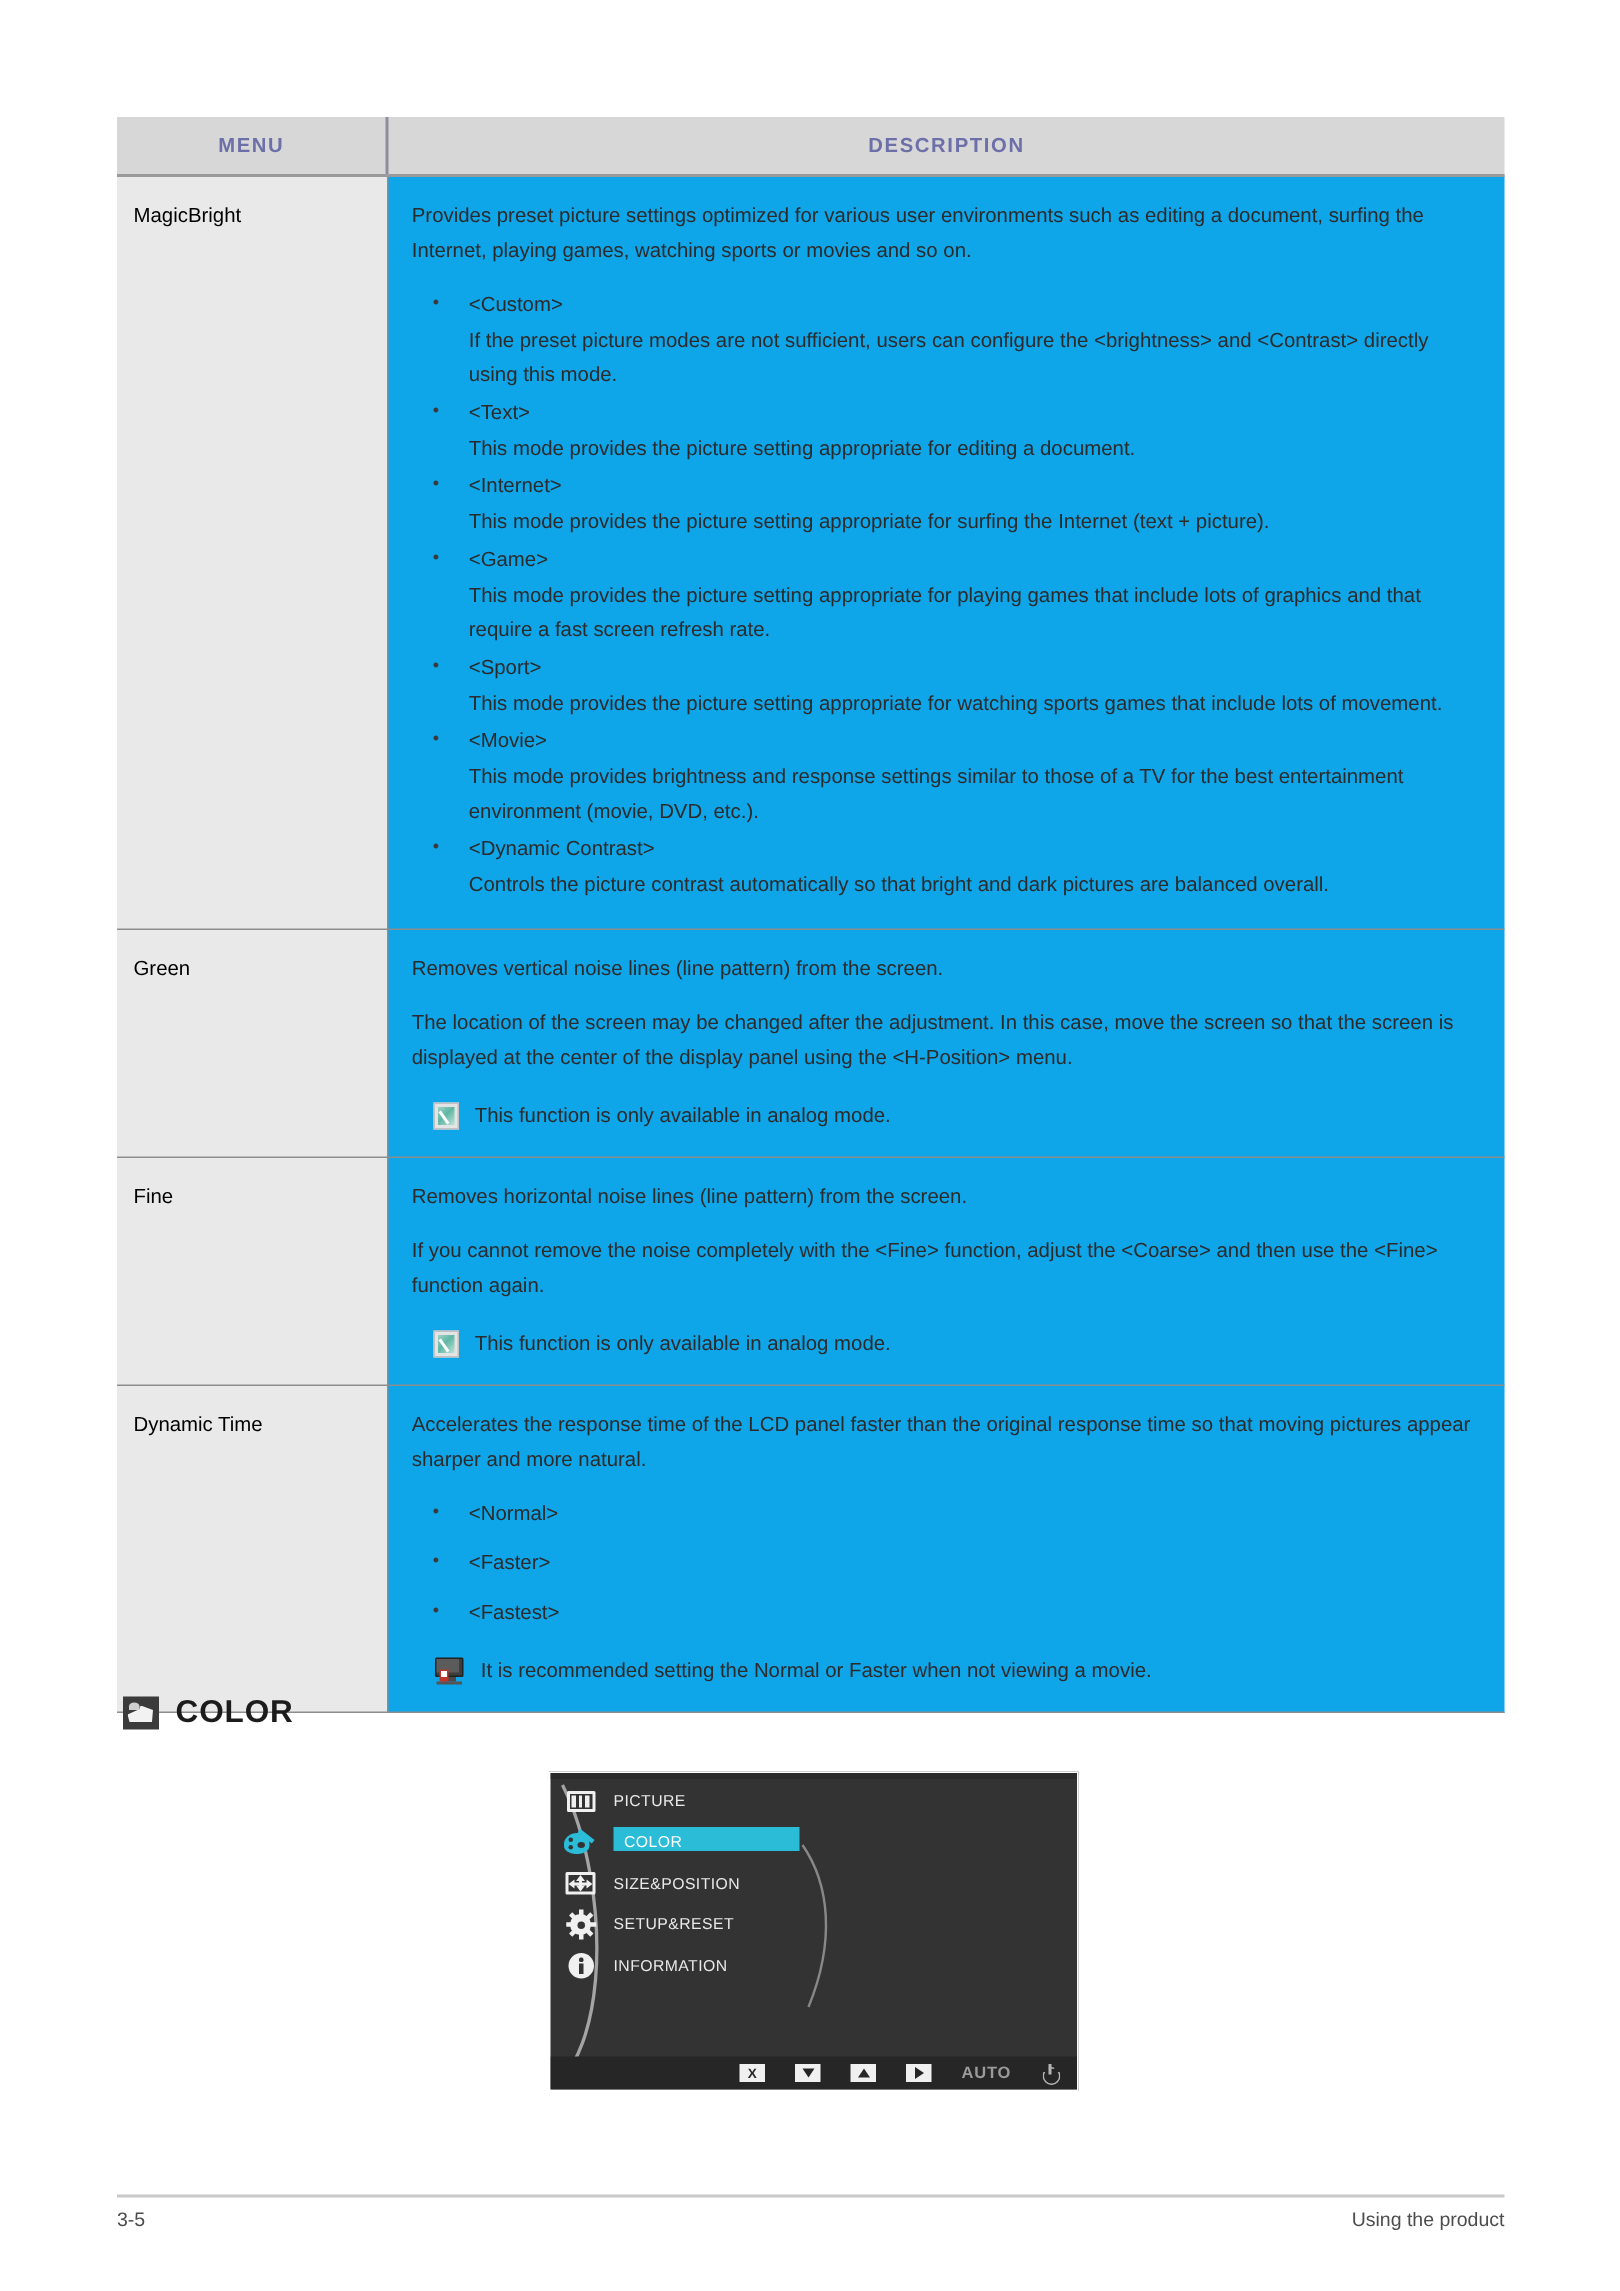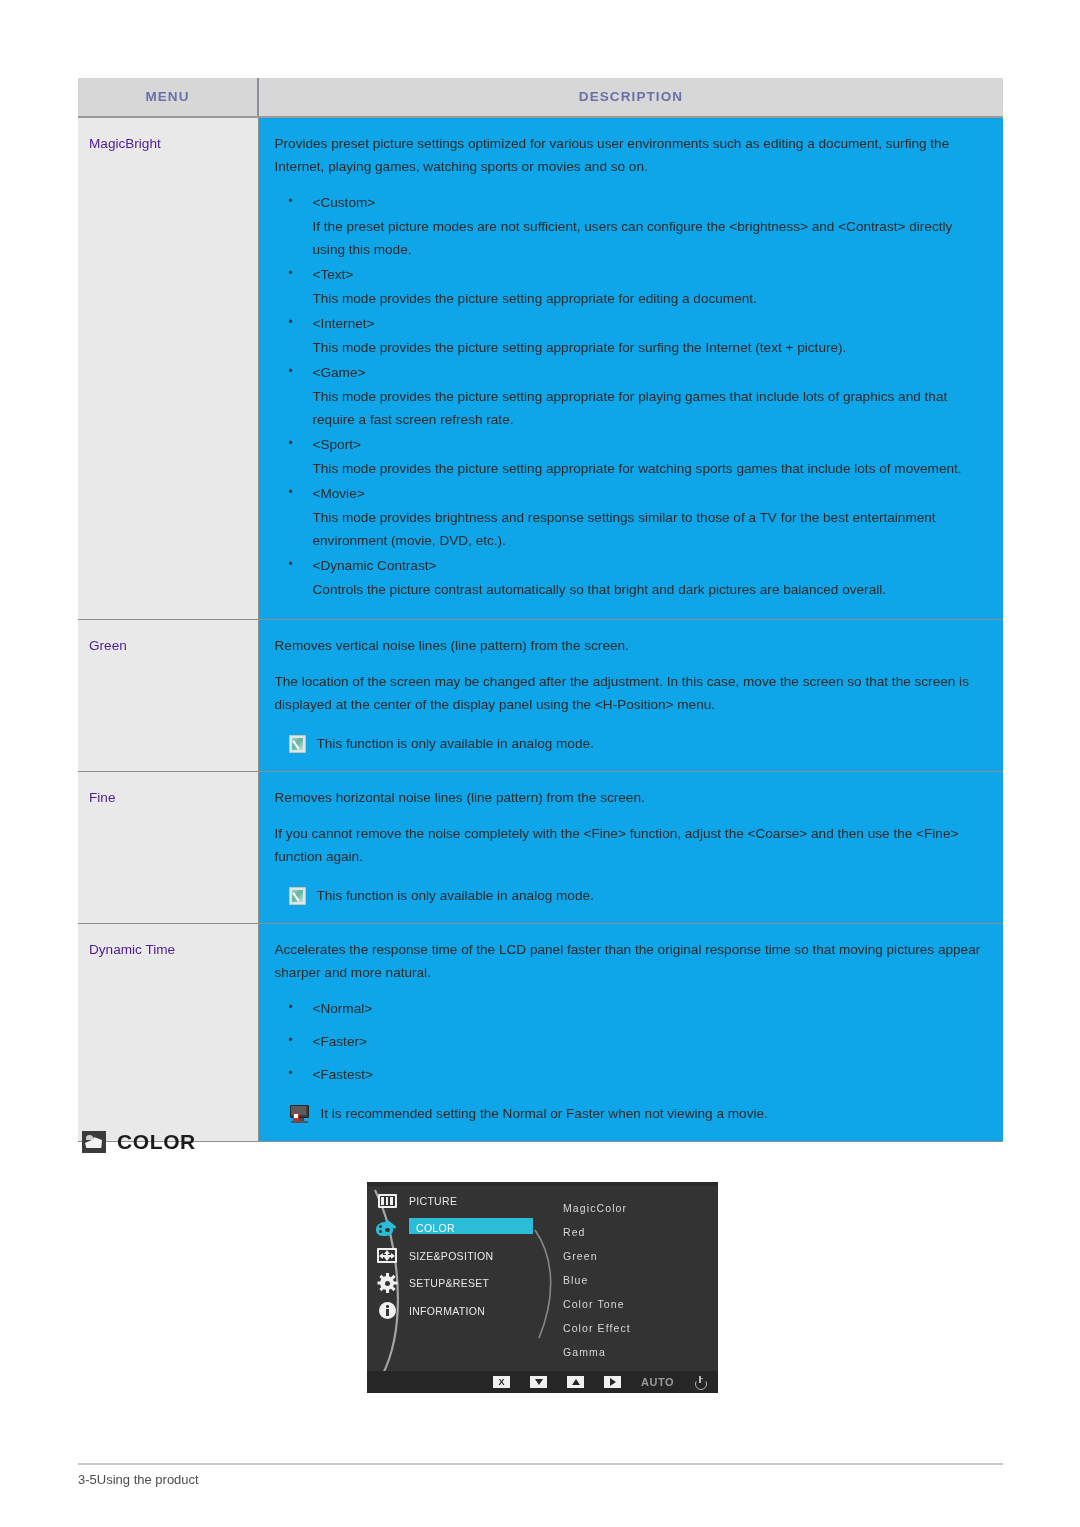"MagicBright" .spec-table td.menu-cell { color: #4c1d95 -> #000000 }
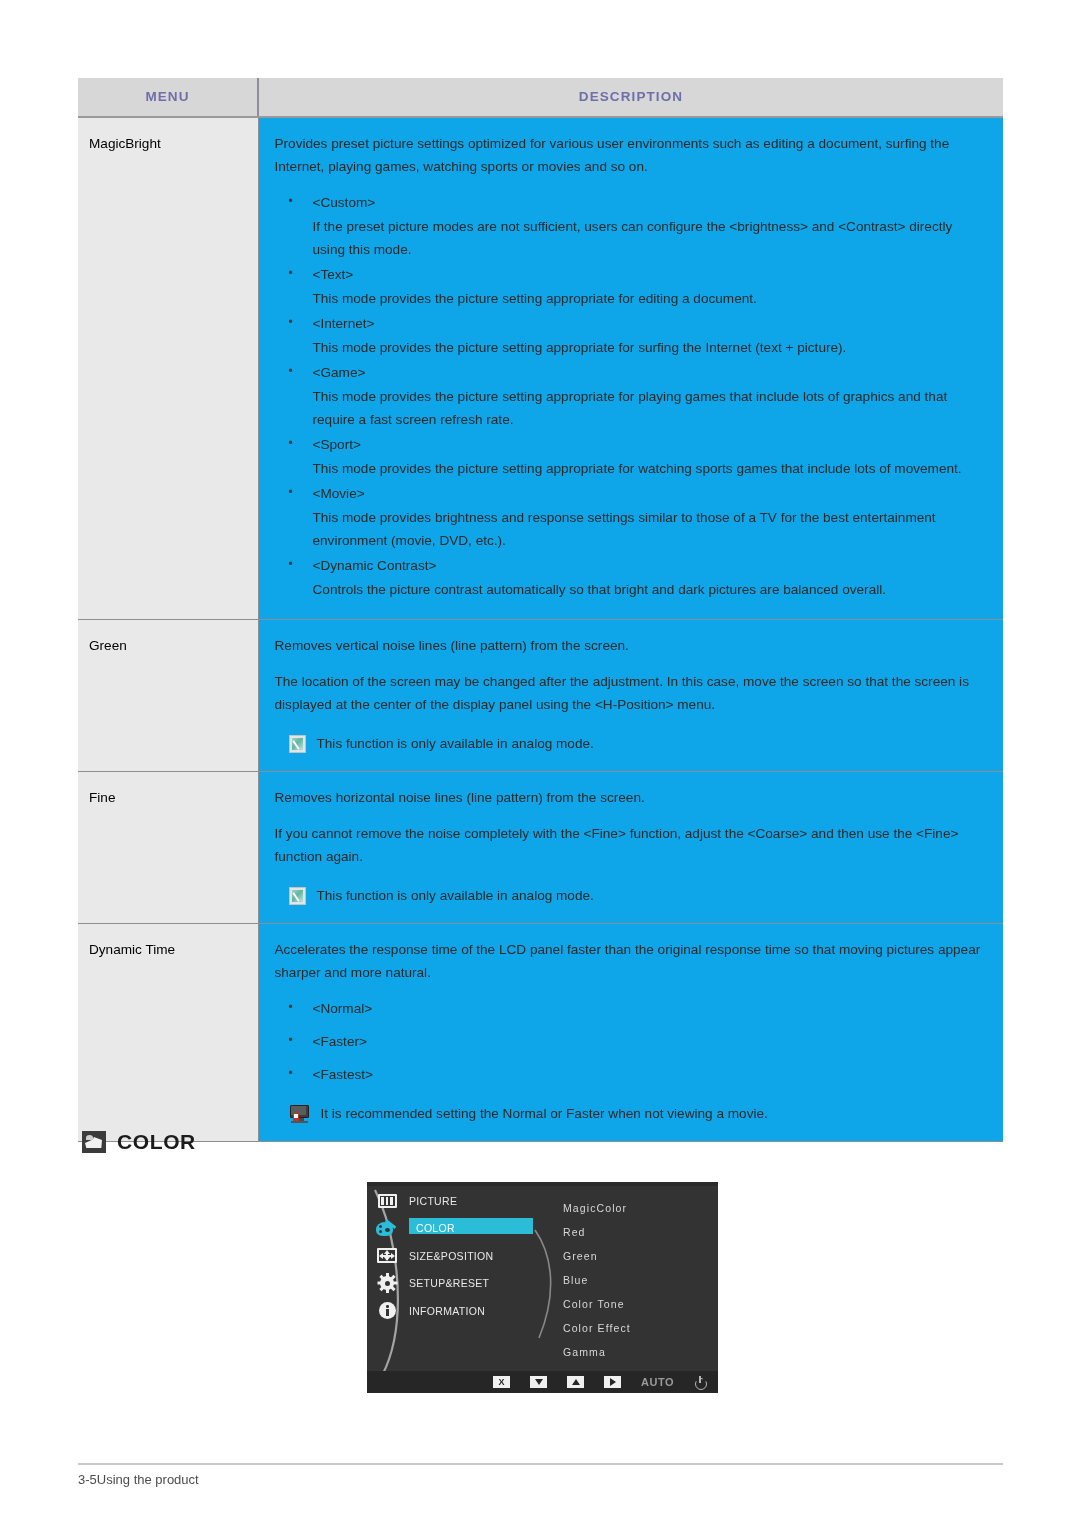"MagicColor" div.osd-right { html: <div> <div>MagicColor</div> <div>Red</div> <div>Green</div> <div>Blue</div> <div>Color Tone</div> <div>Color Effect</div> <div>Gamma</div> </div> -> none }
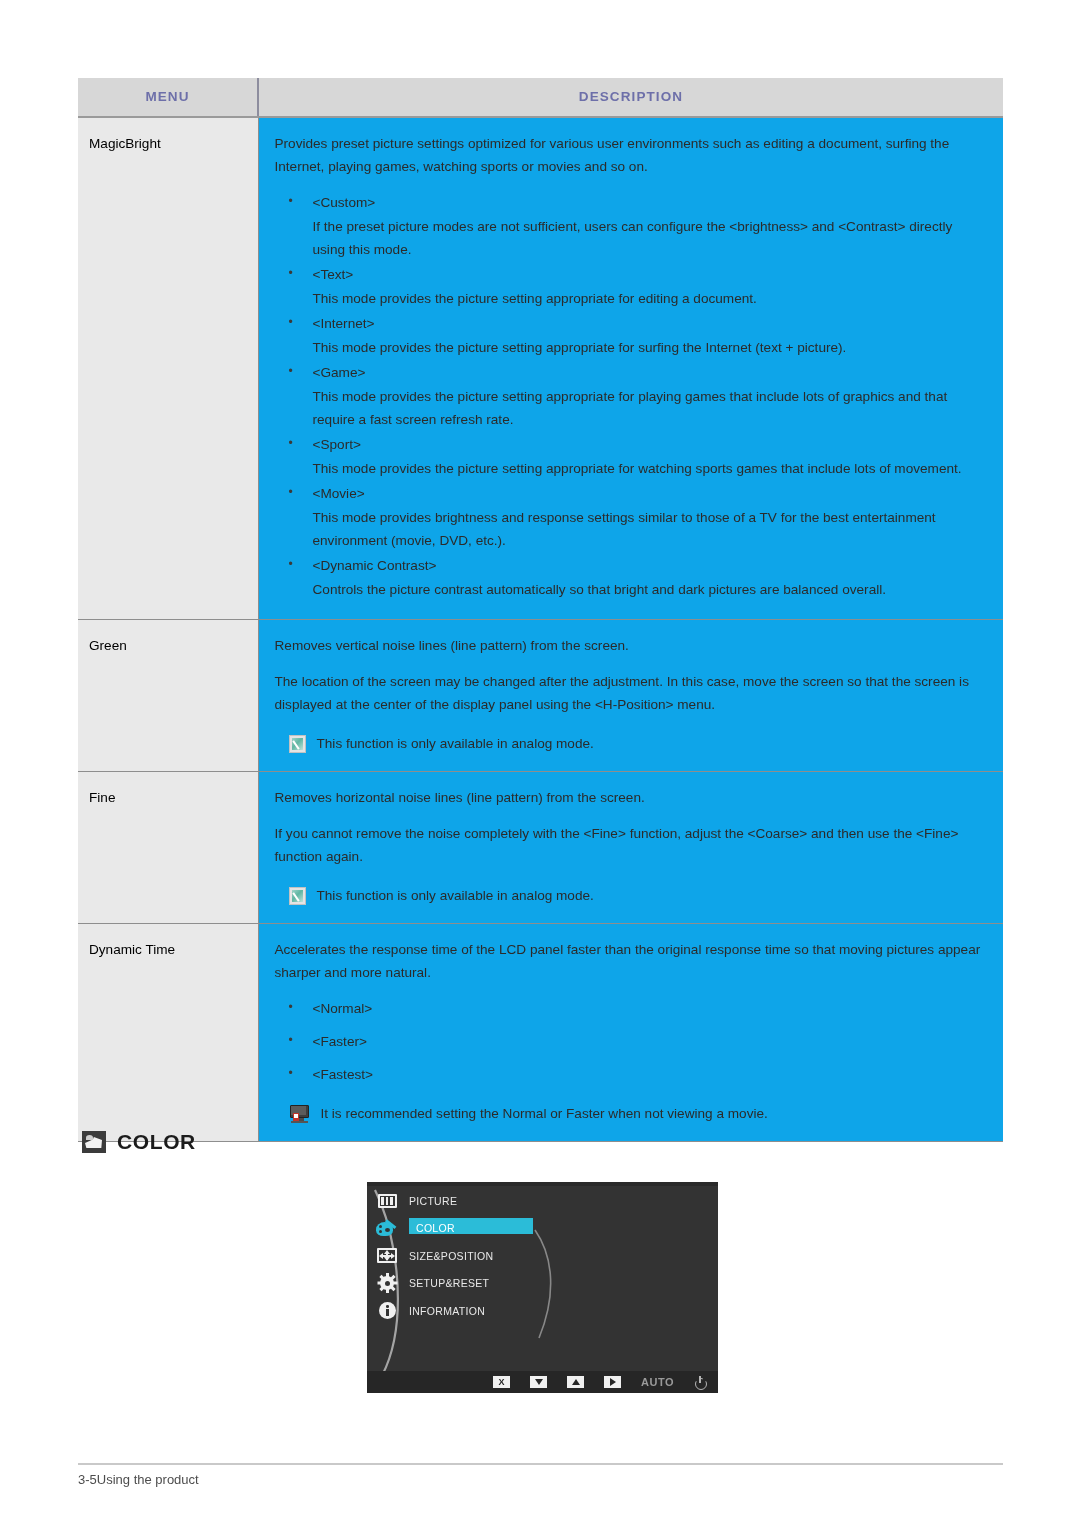"3-5" .footer { justify-content: none -> space-between }
